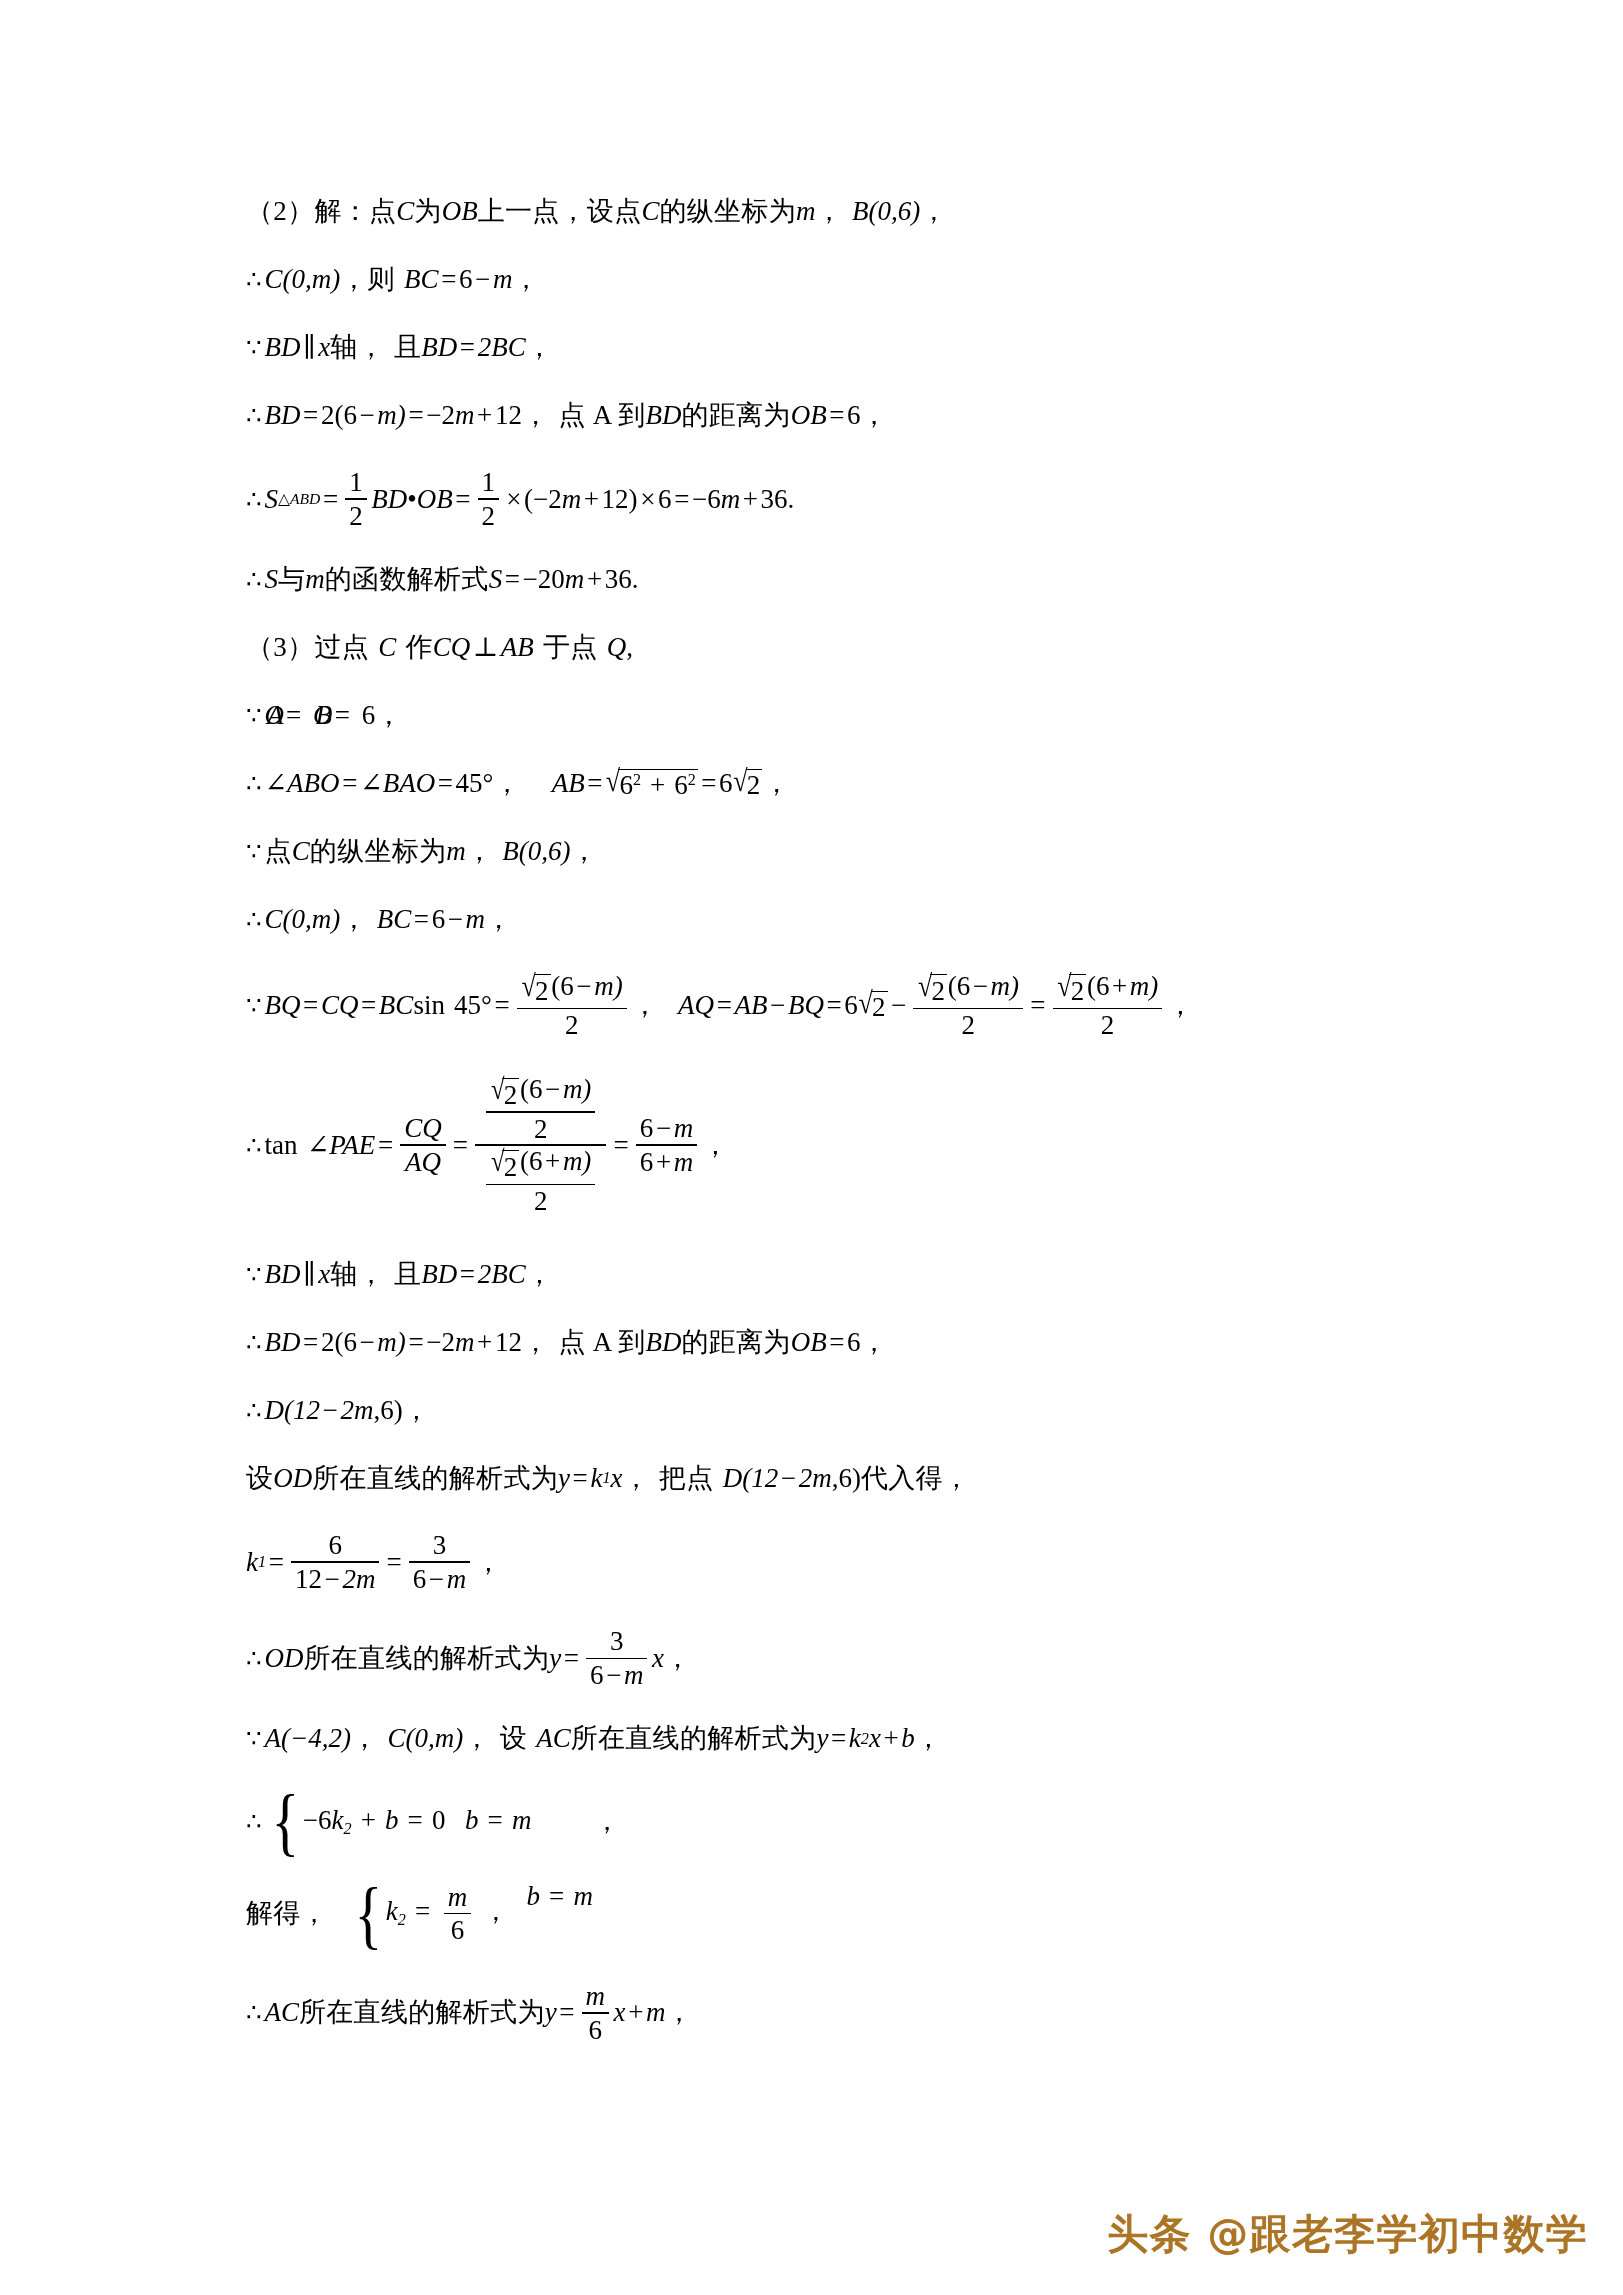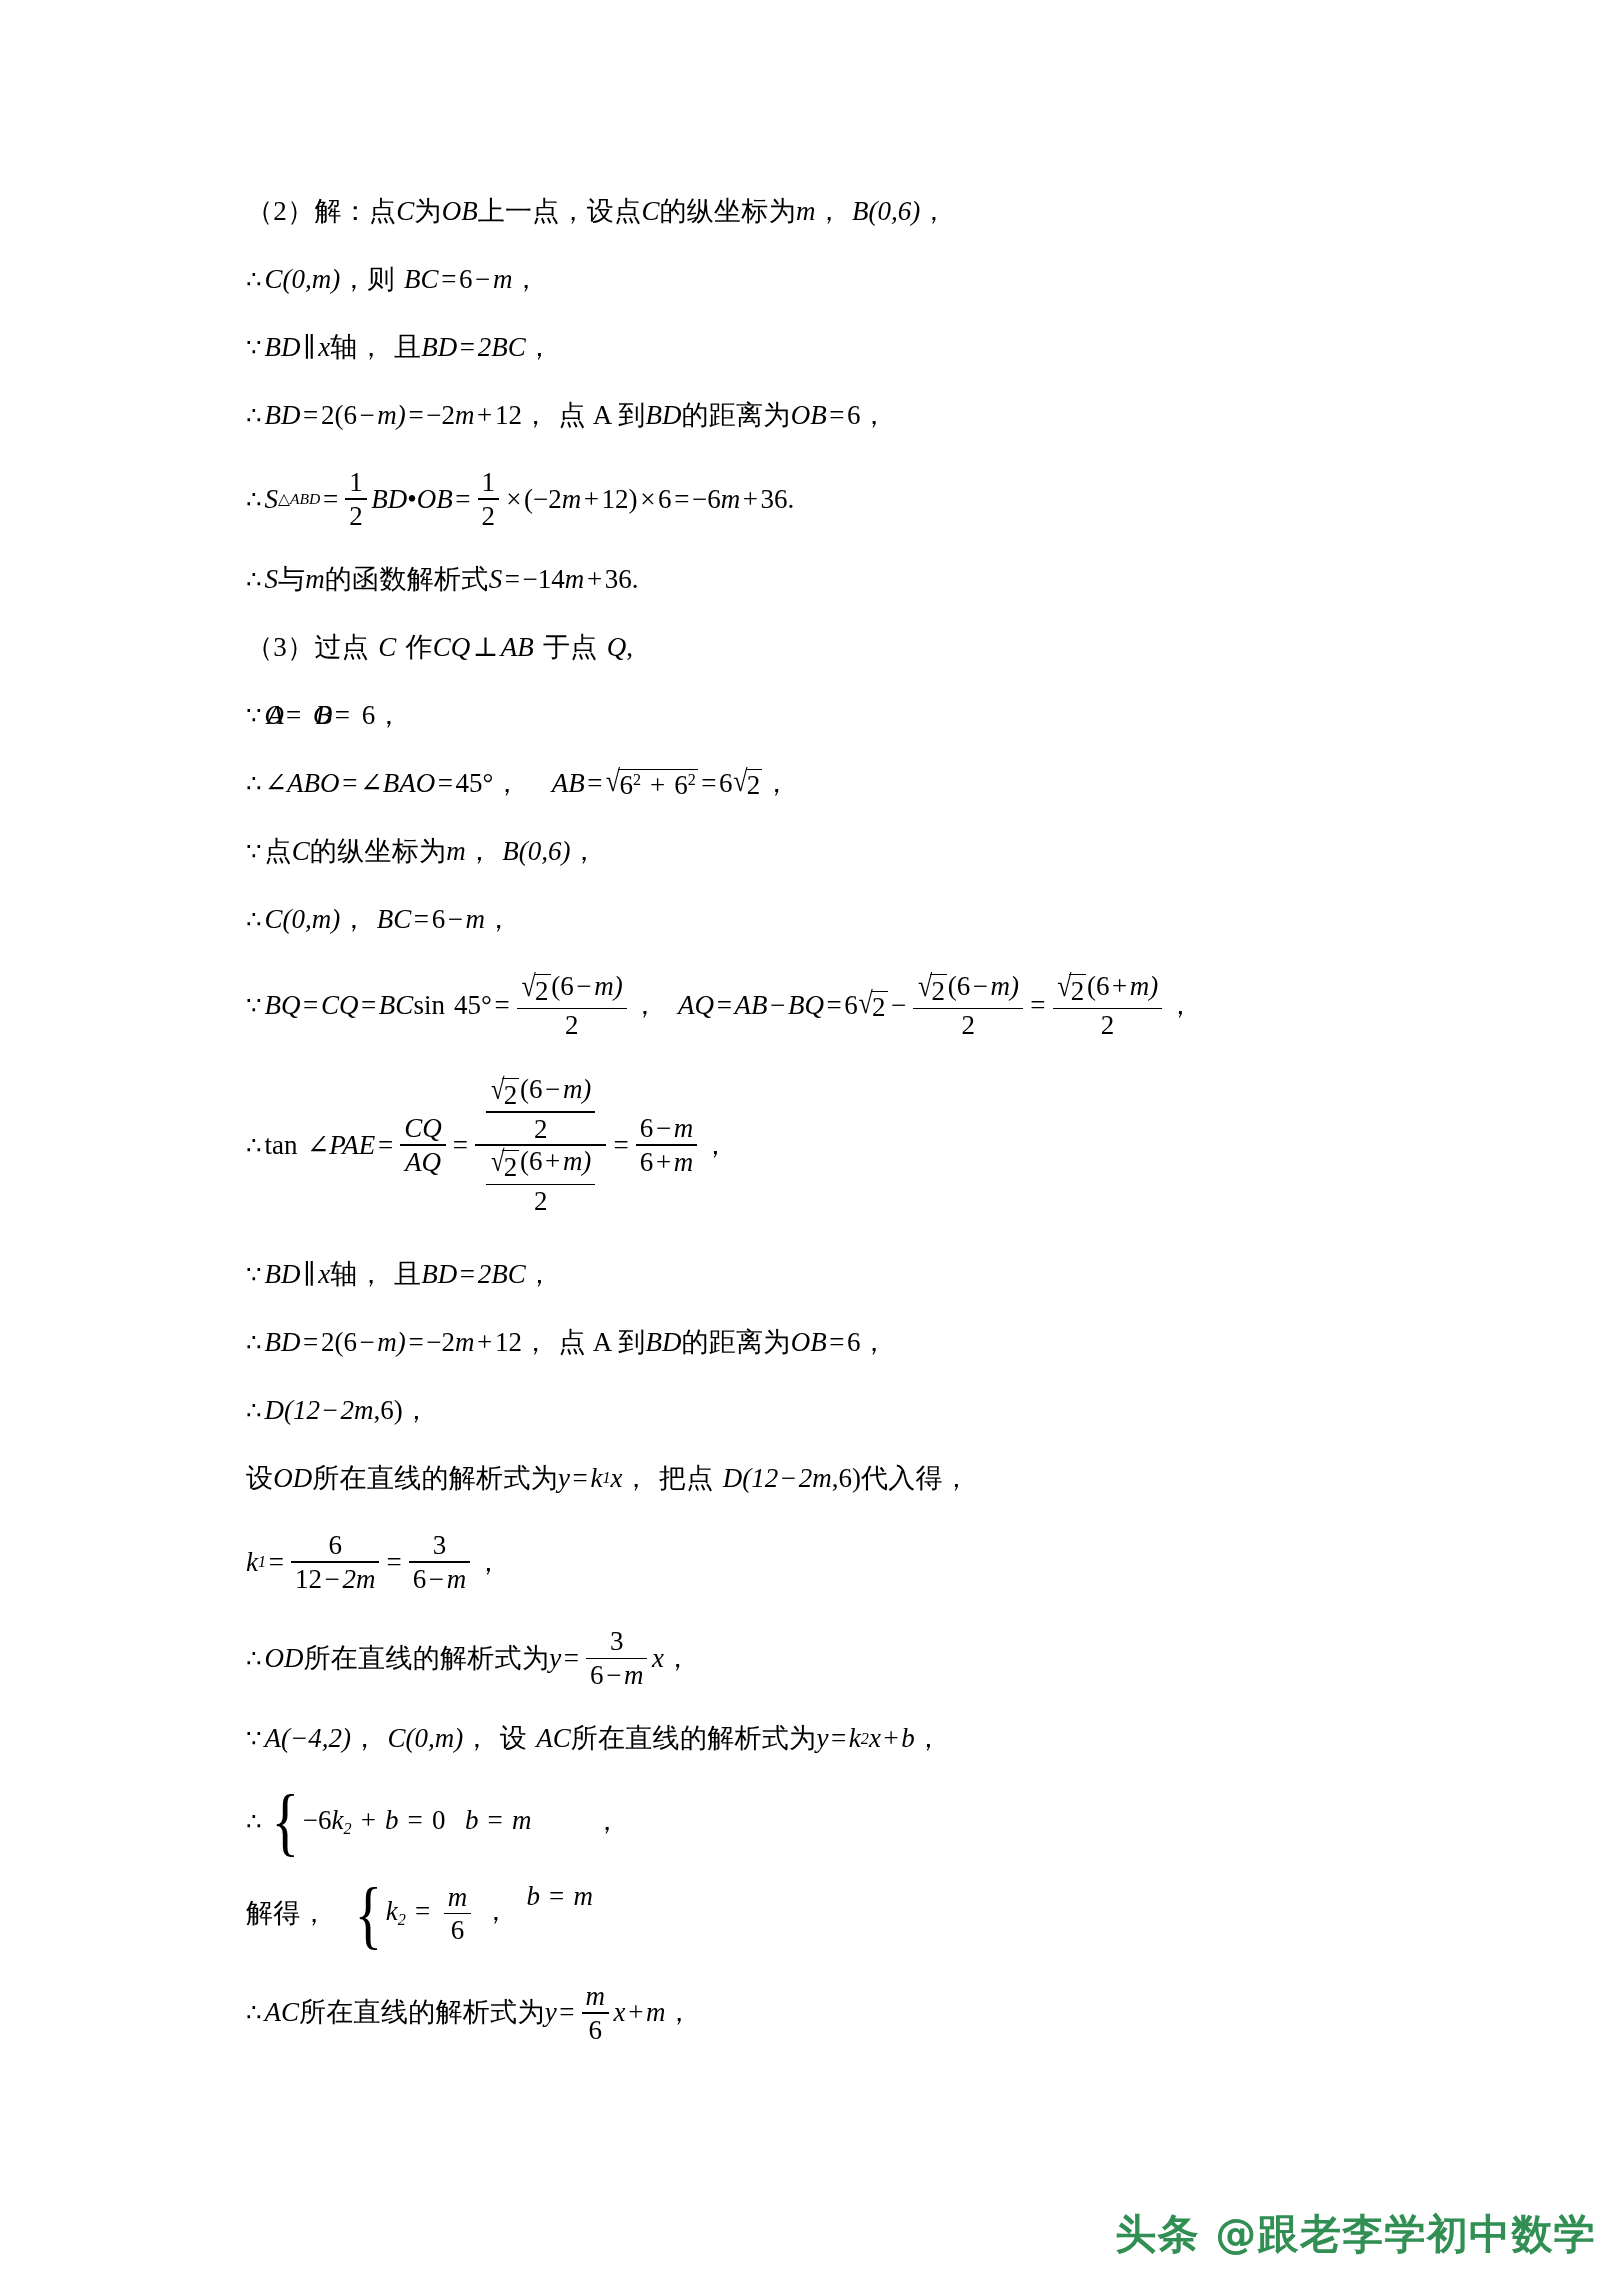"−14" span.mn { text: 14 -> 20 }
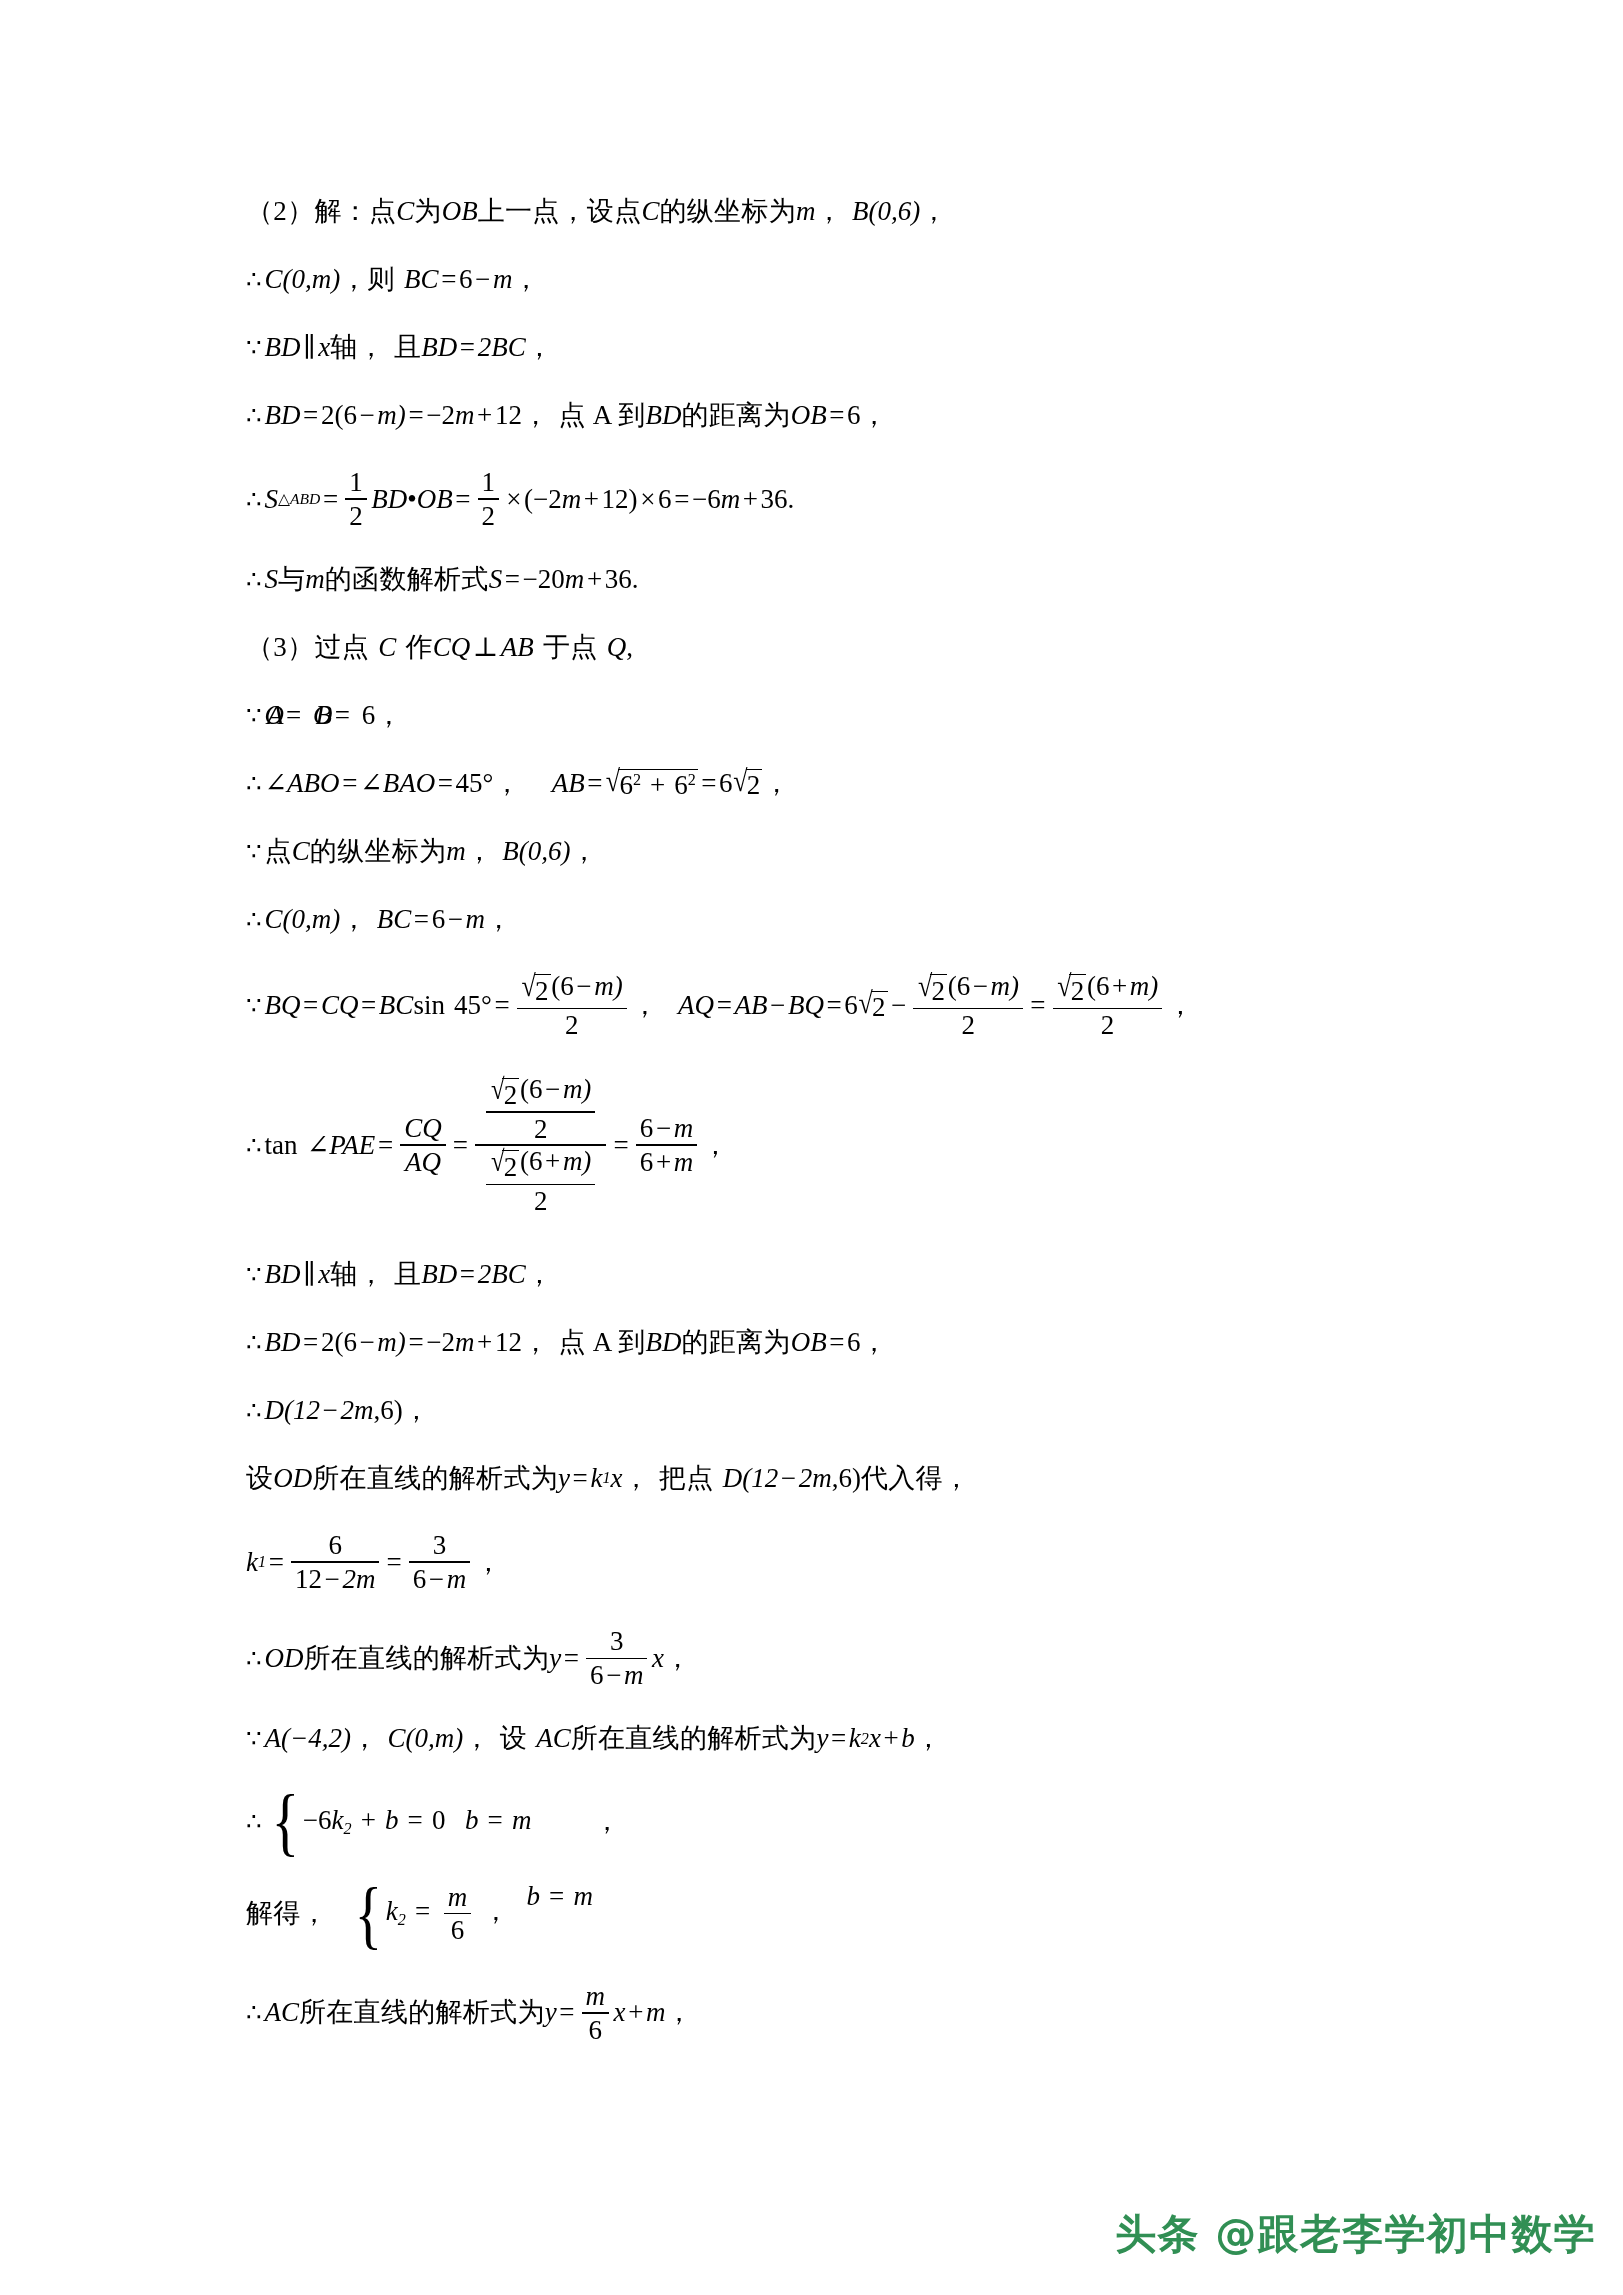"头条 @跟老李学初中数学" .watermark { color: #15803d -> #a16207; right: 27px -> 35px }
